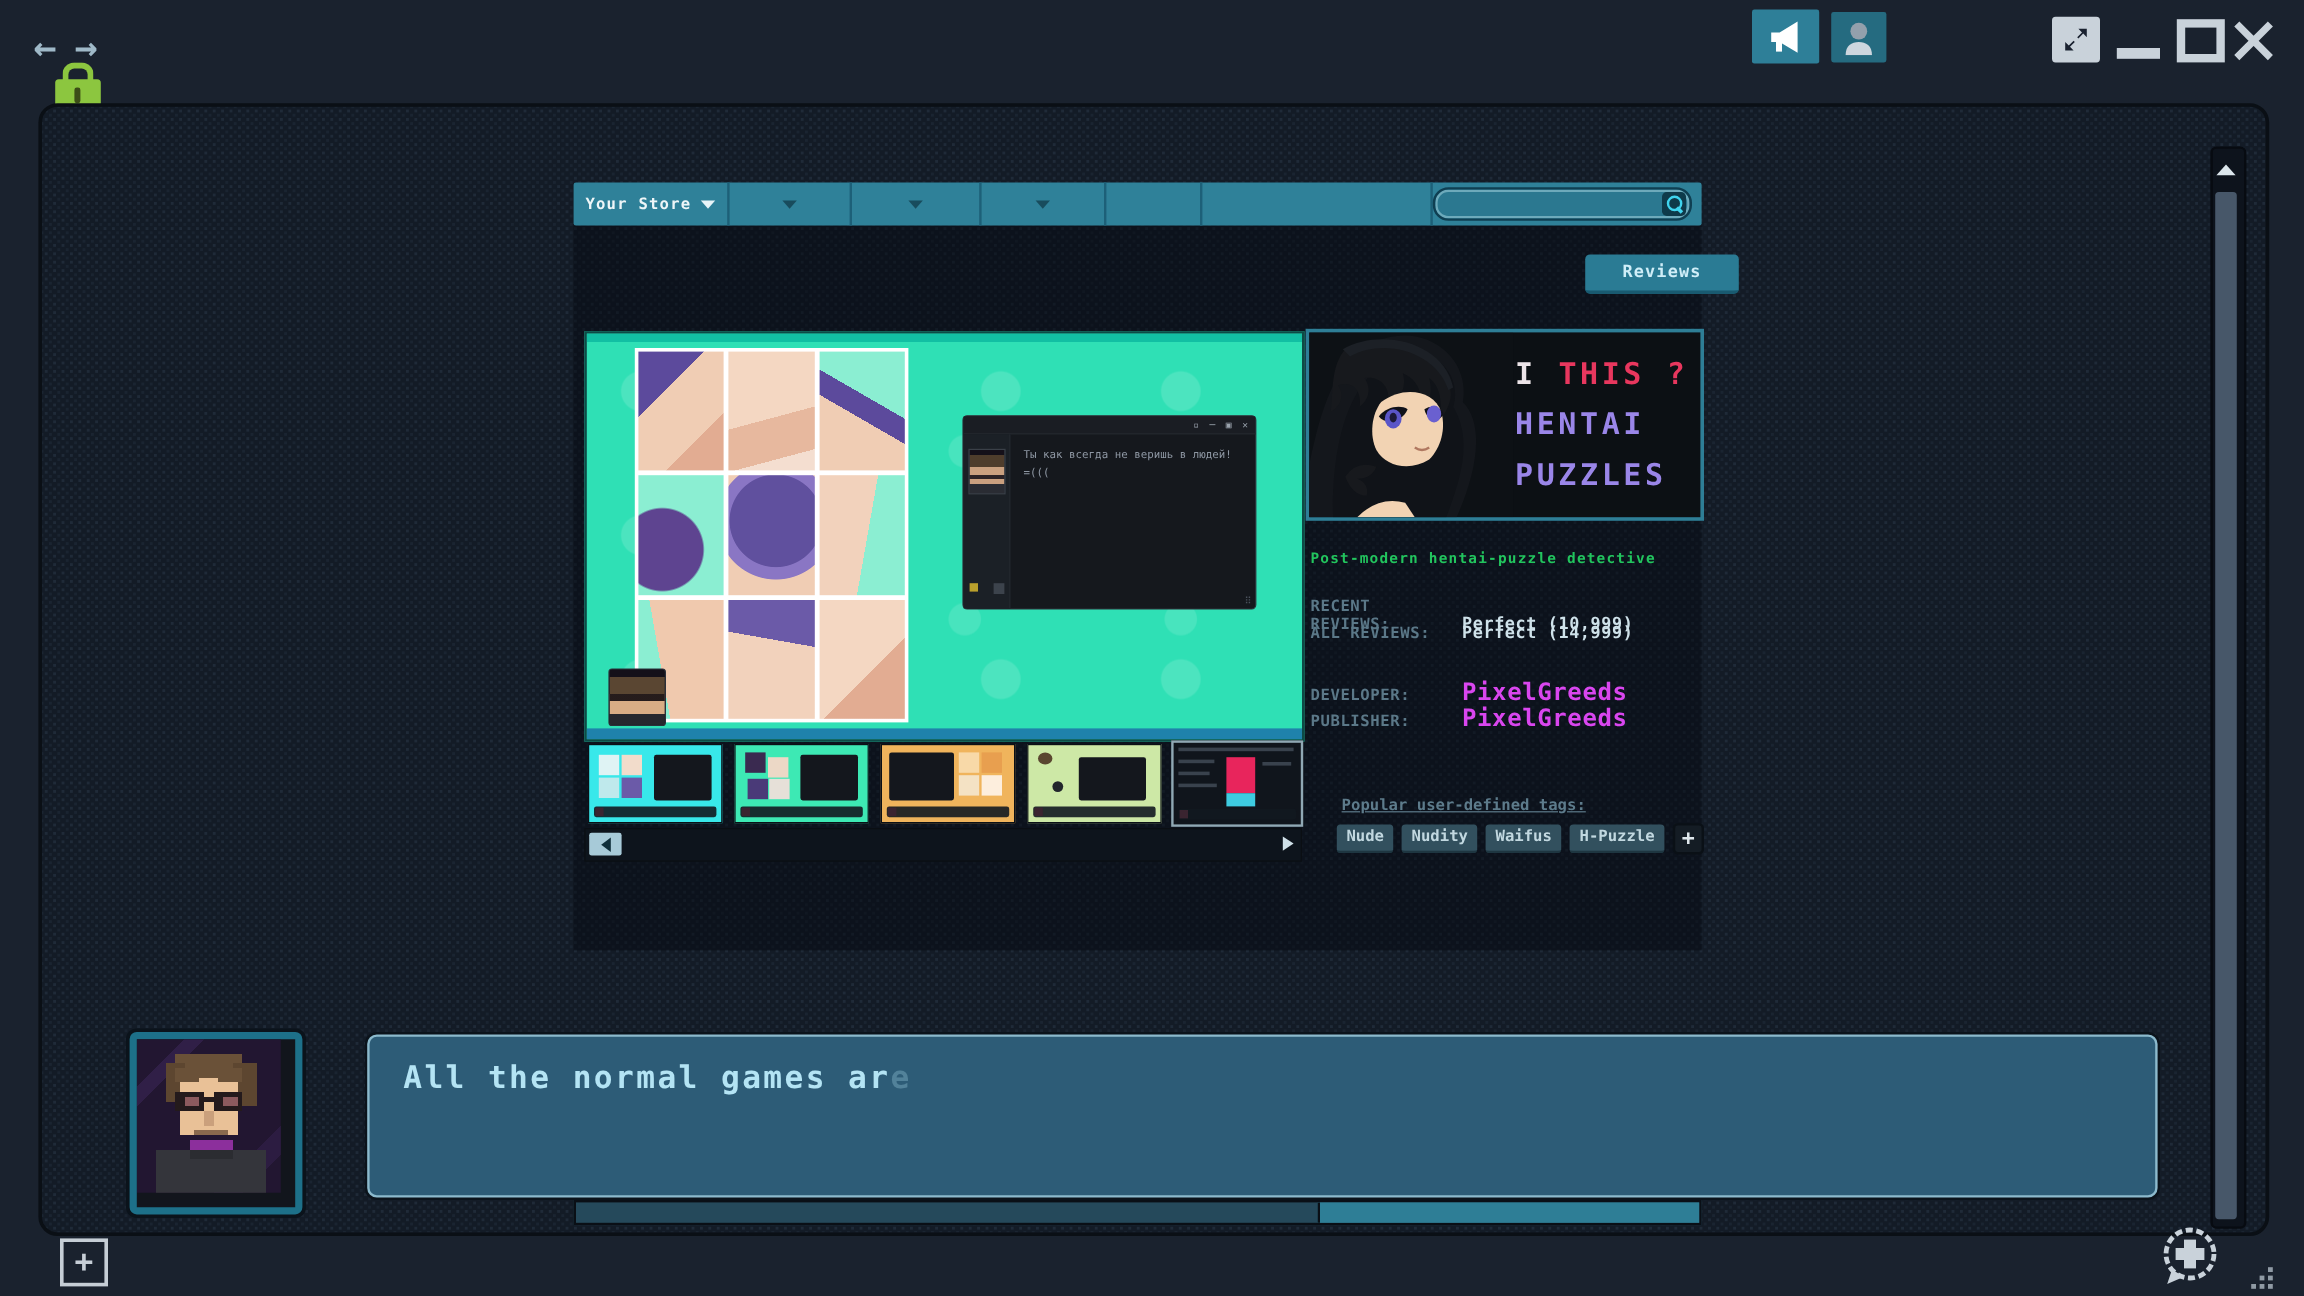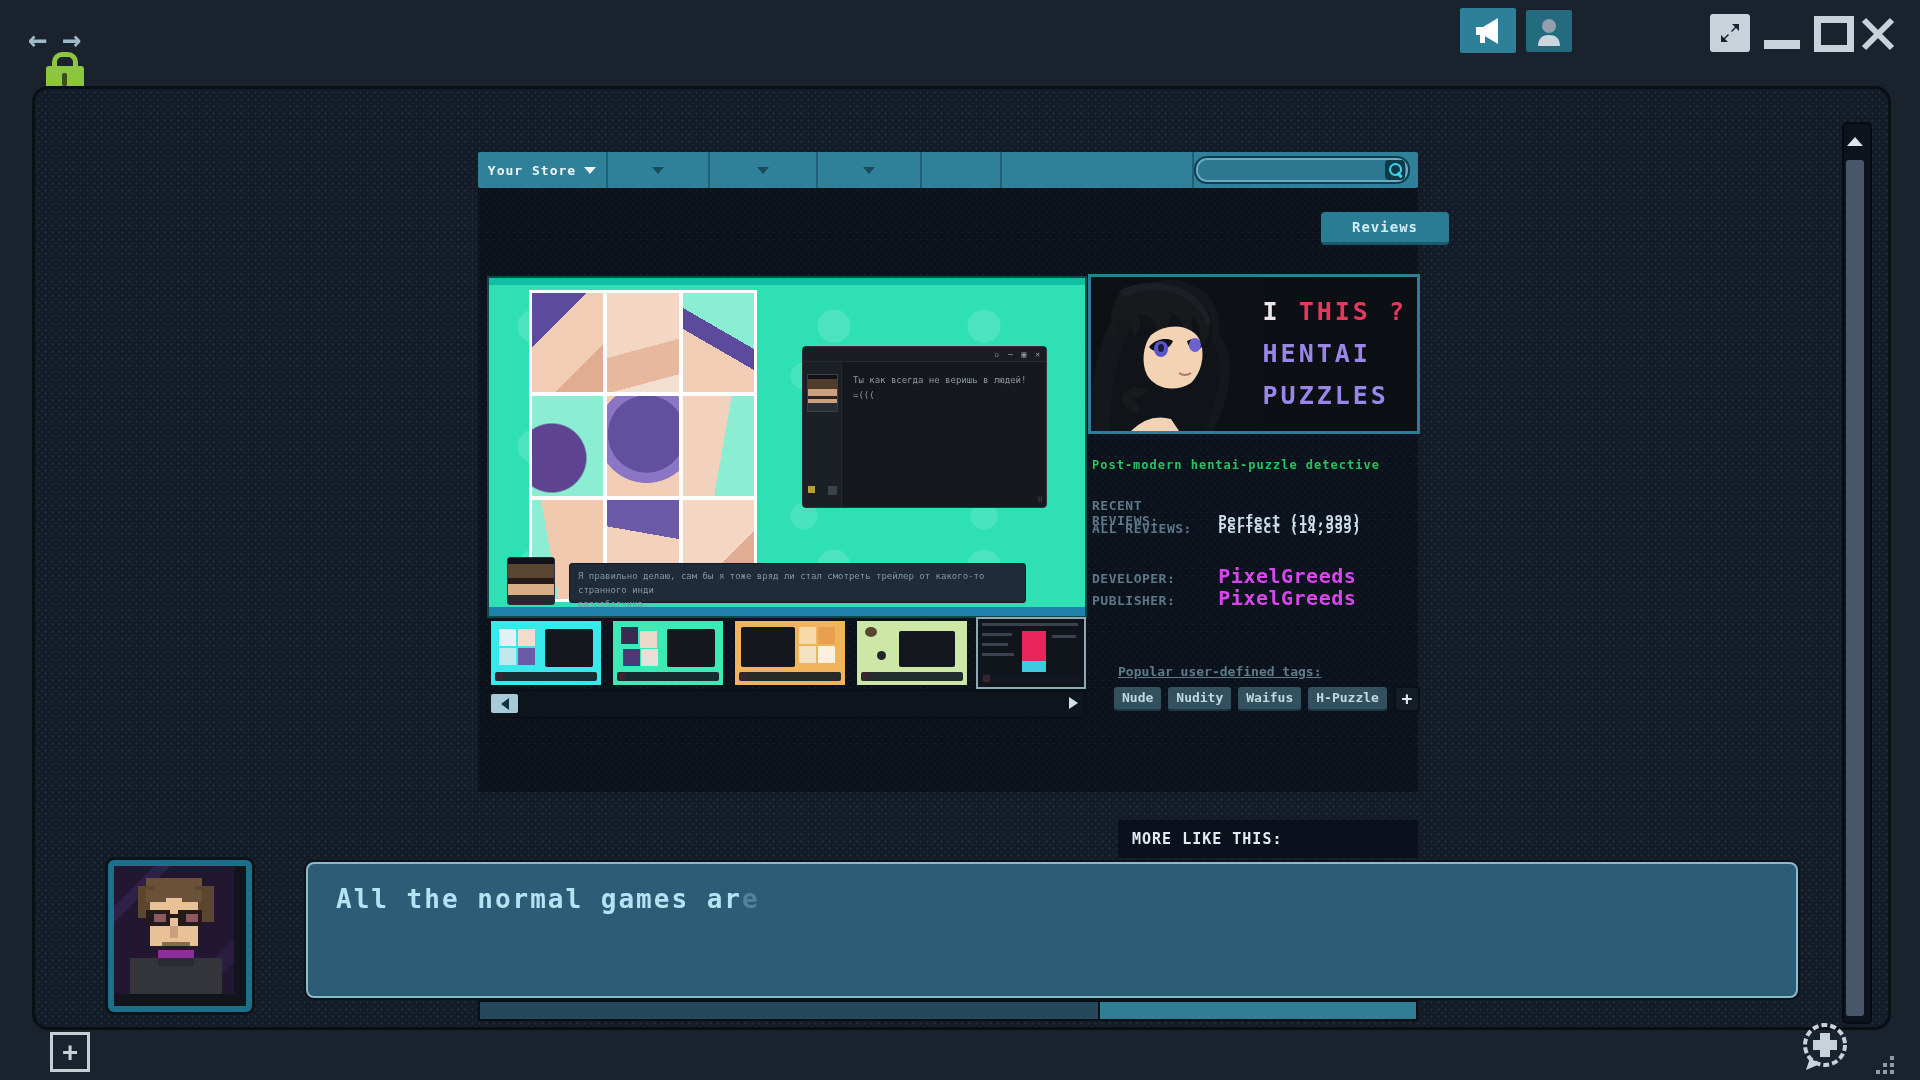"Я правильно делаю, сам бы" div.abs { html: <div> <div>Я правильно делаю, сам бы я тоже вряд ли стал смотреть трейлер от какого-то странного инди</div> <div>разработчика.</div> </div> -> none }
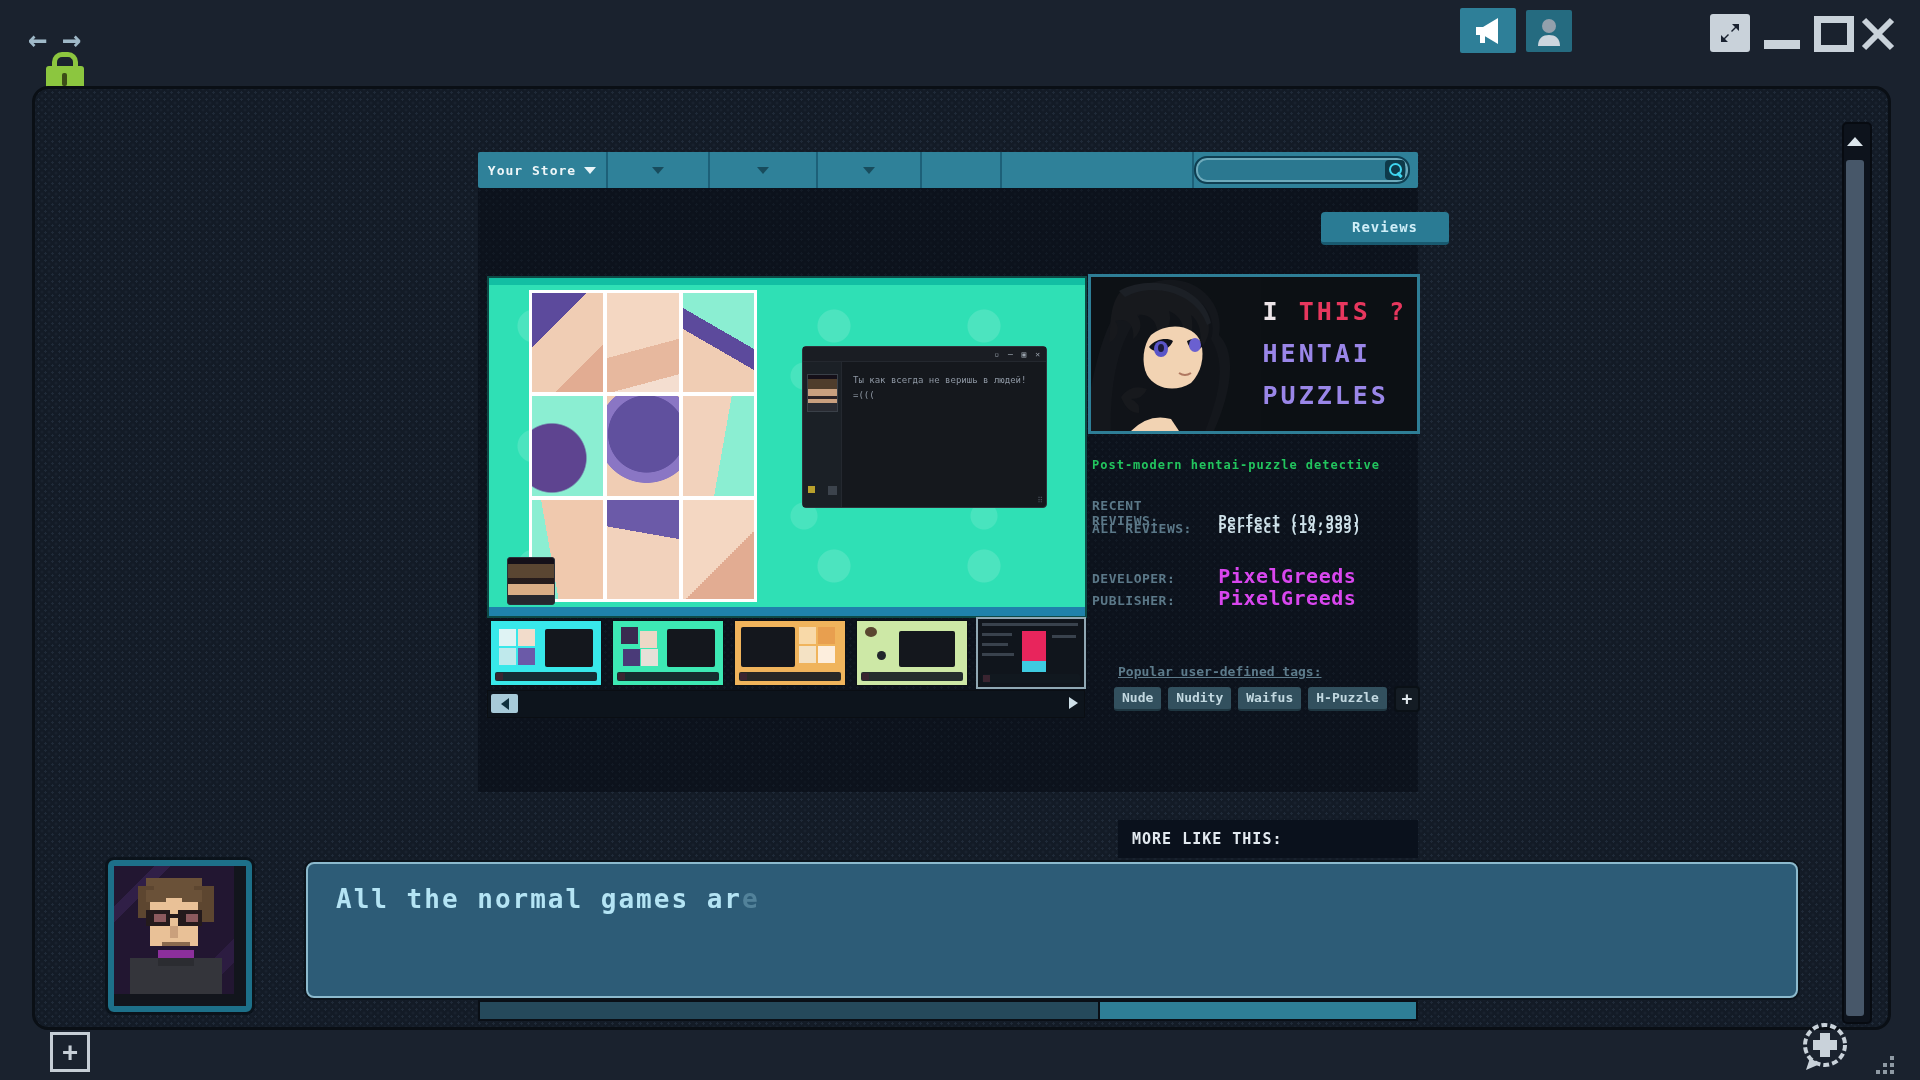"MORE LIKE THIS:" div.abs { html: <div>MORE LIKE THIS:</div> -> none }
